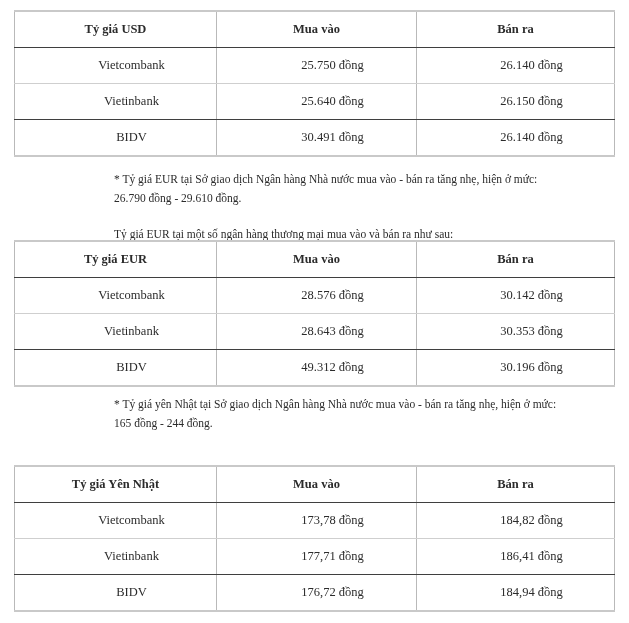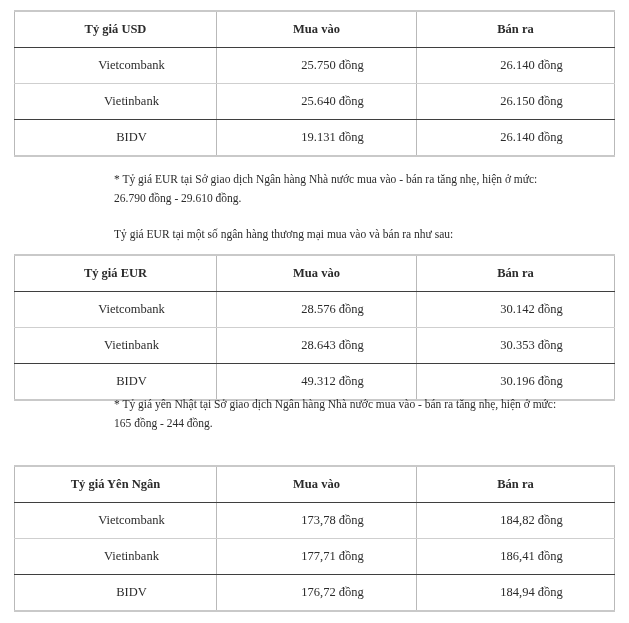"19.131 đồng" td { text: 19.131 -> 30.491 }
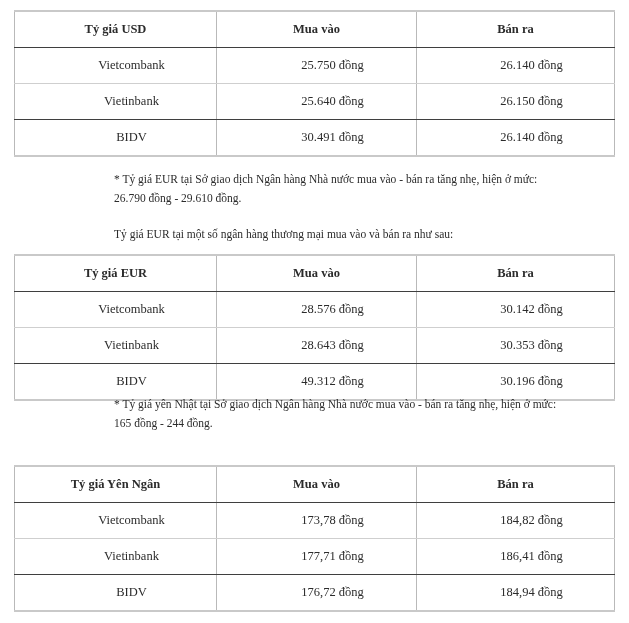"Tỷ giá EUR" #table-eur { top: 254px -> 240px }
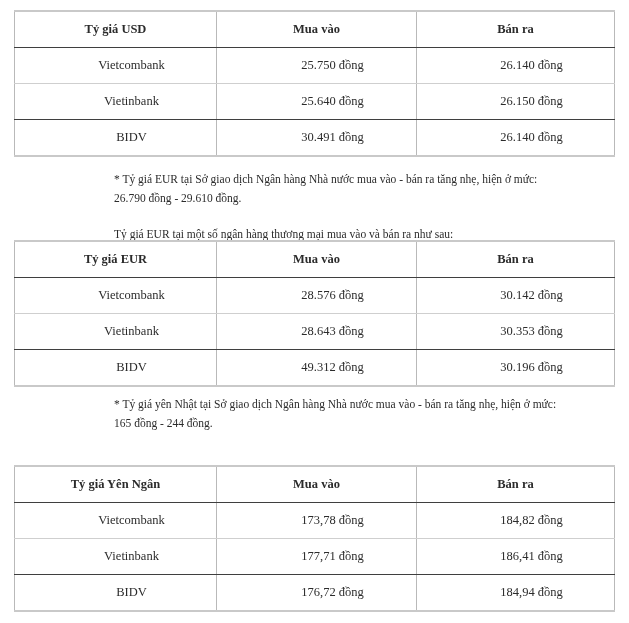"Tỷ giá Yên Ngân" th { text: Ngân -> Nhật }
